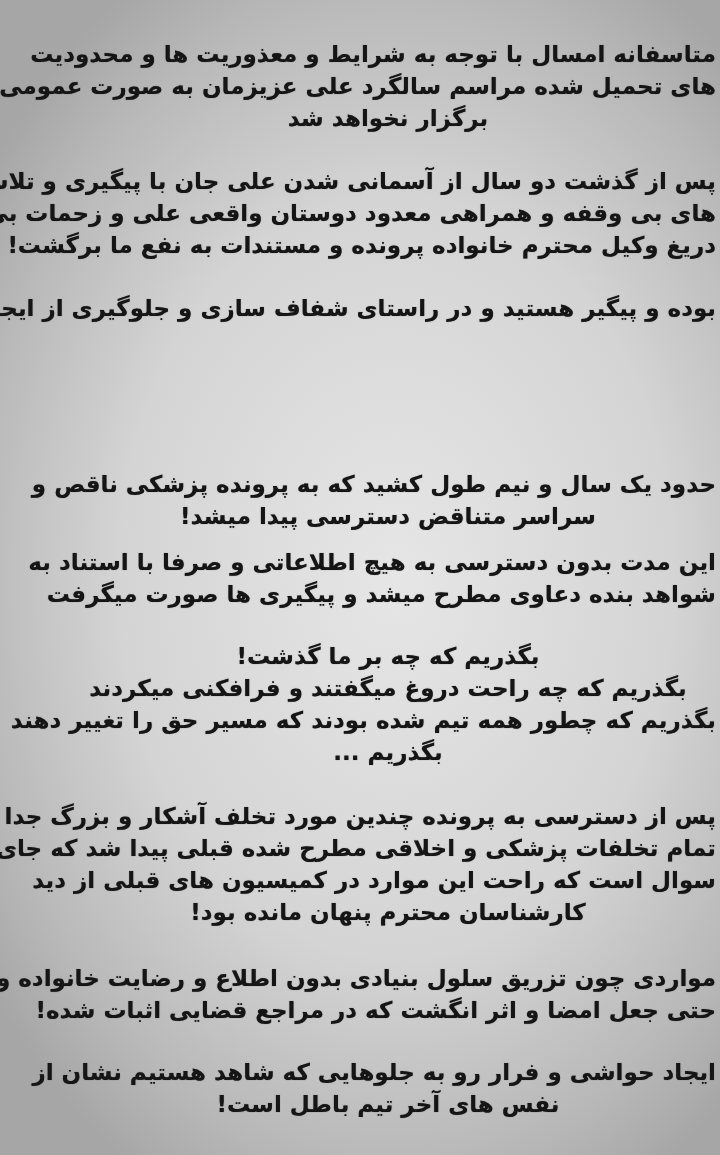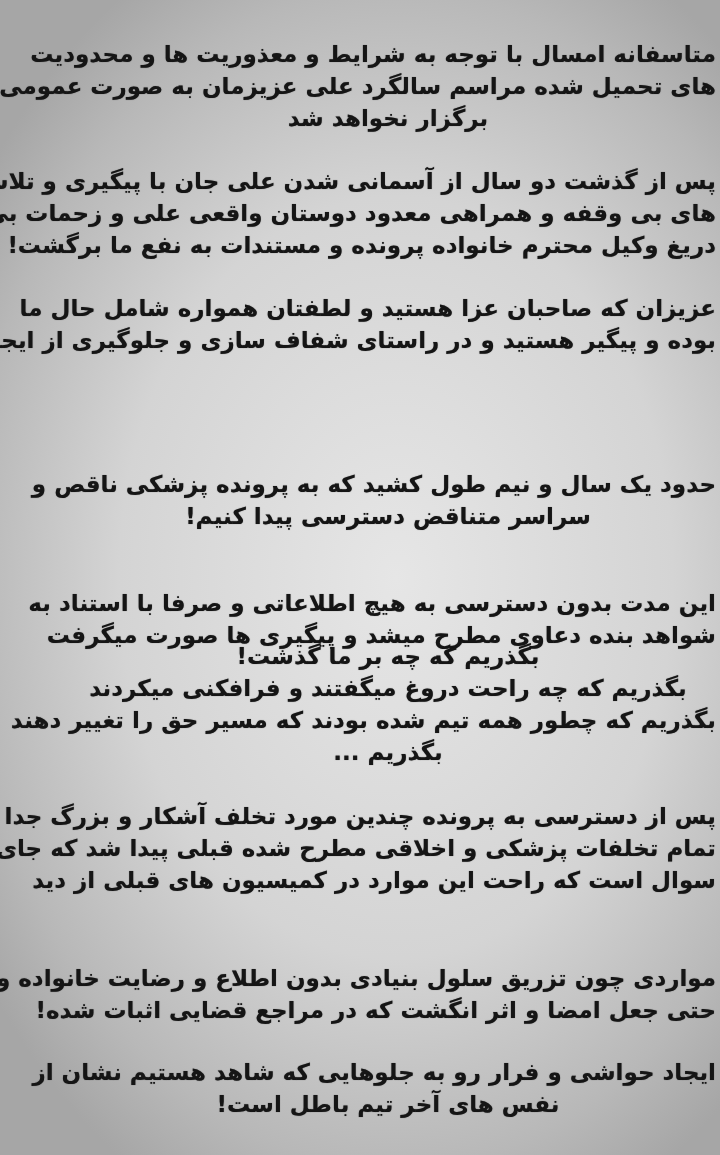"عزیزان که صاحبان عزا هستید" span.line { html: <span>عزیزان که صاحبان عزا هستید و لطفتان همواره شامل حال ما</span> -> none }
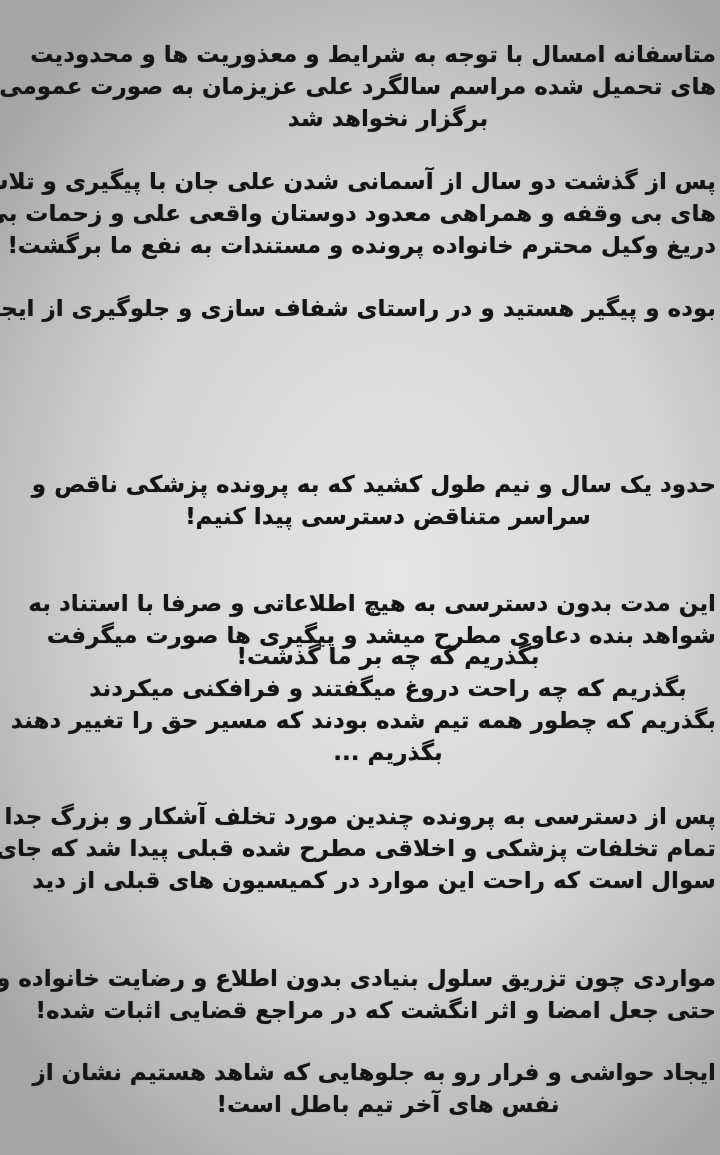"سراسر متناقض دسترسی پیدا کنیم!" span.line { text: کنیم -> میشد }
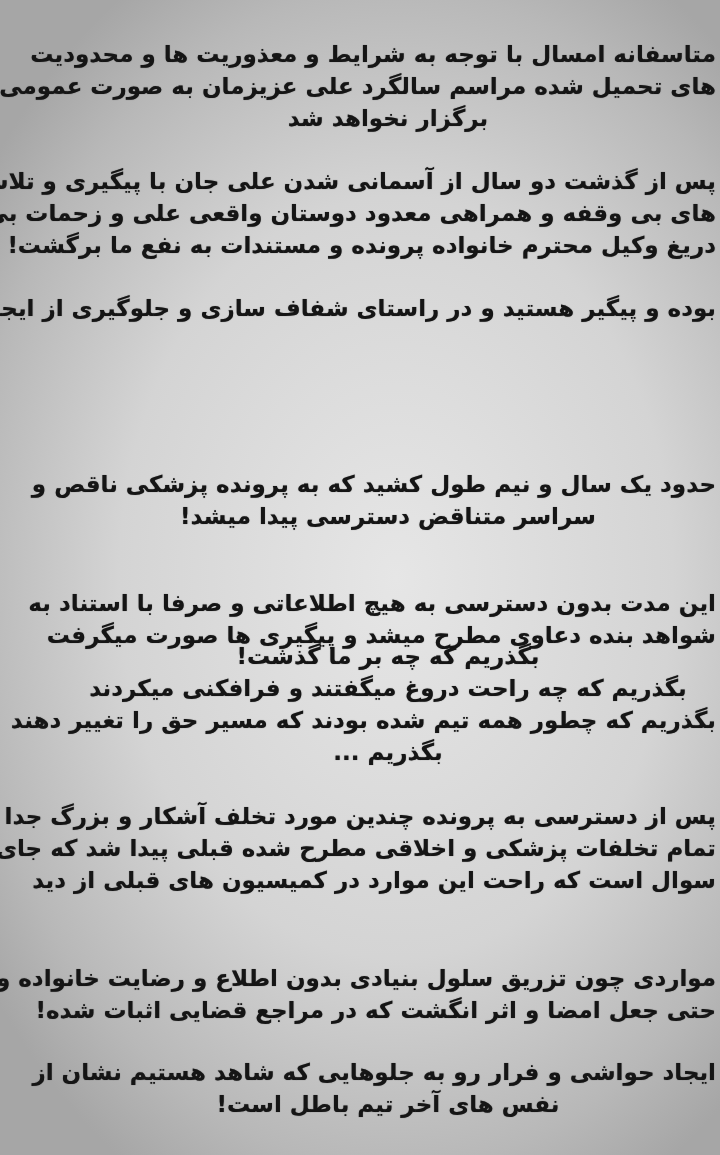"این مدت بدون دسترسی به" div.para { margin-top: 41px -> none }
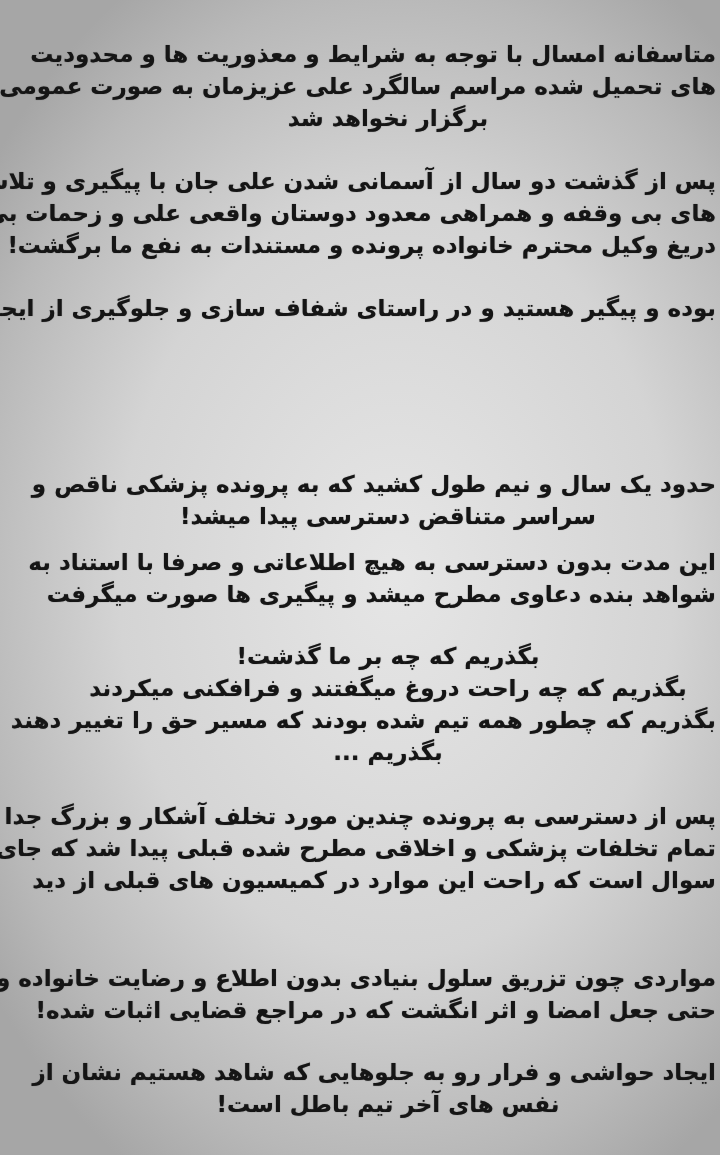"کارشناسان محترم پنهان مانده بود!" span.line { html: none -> <span>کارشناسان محترم پنهان مانده بود!</span> }
